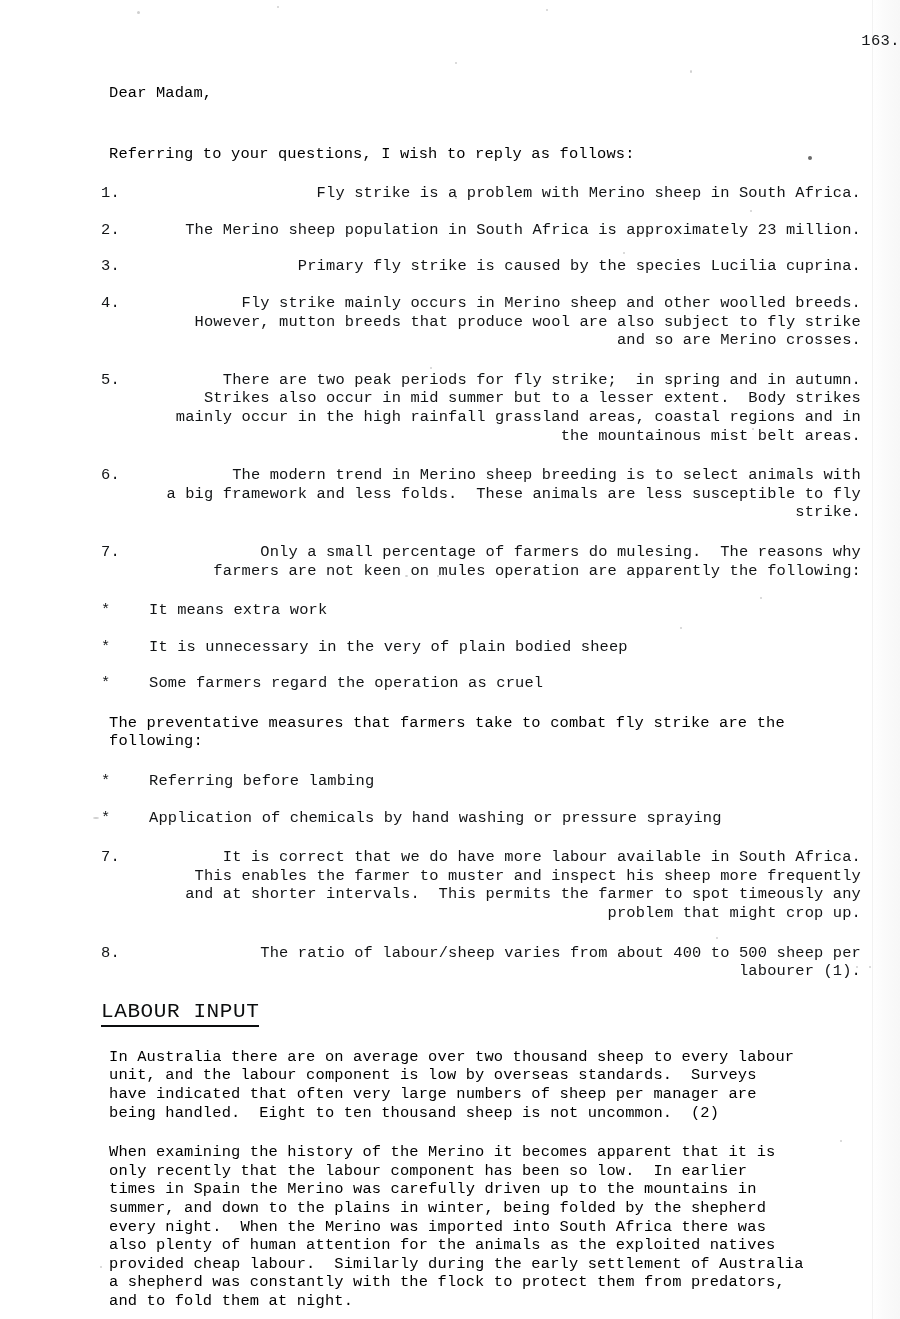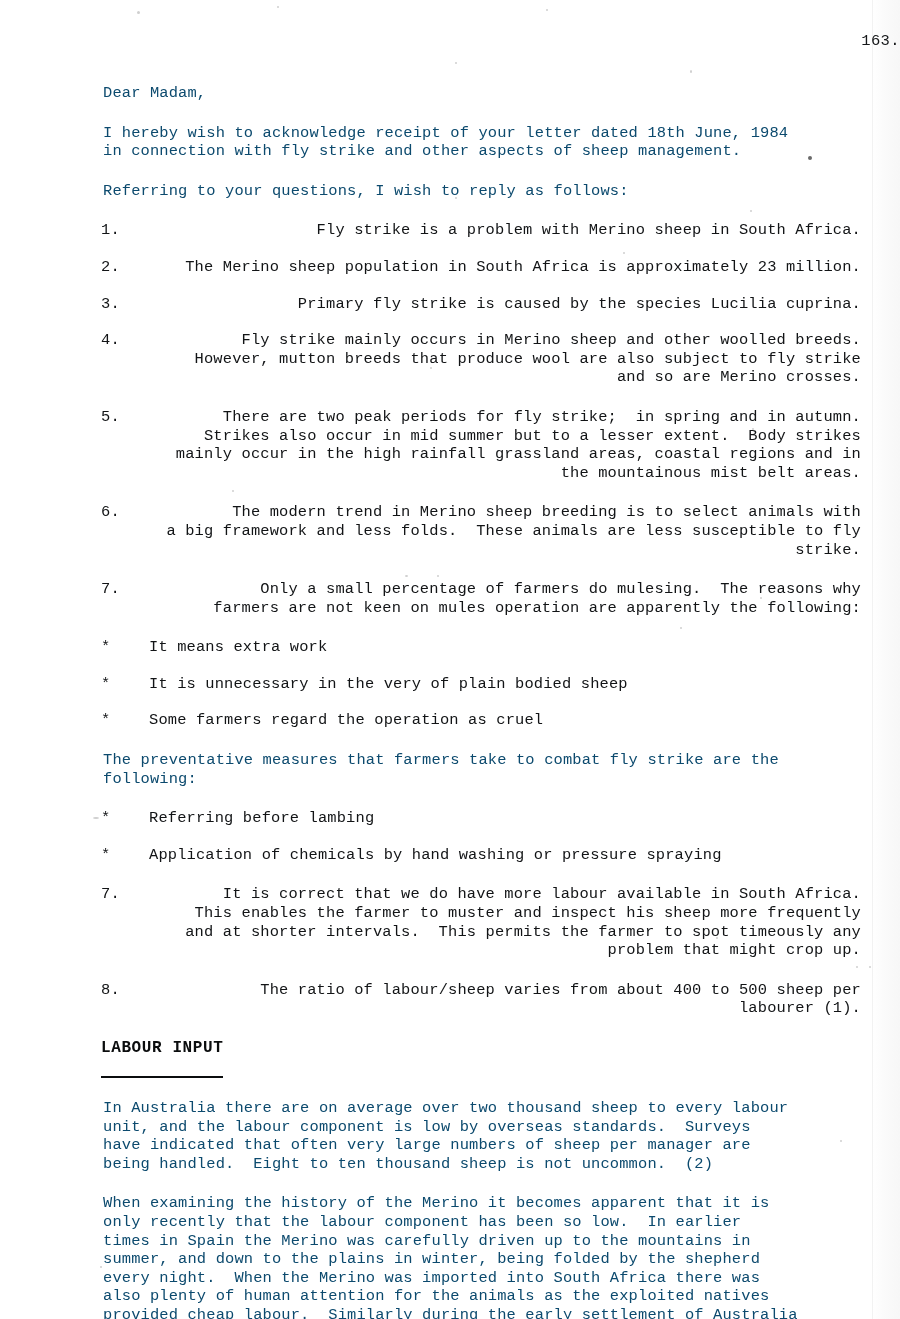"Dear Madam," .para { color: #0c4a6e -> #000000; margin: 0 0 0 2px -> 0 0 0 8px }
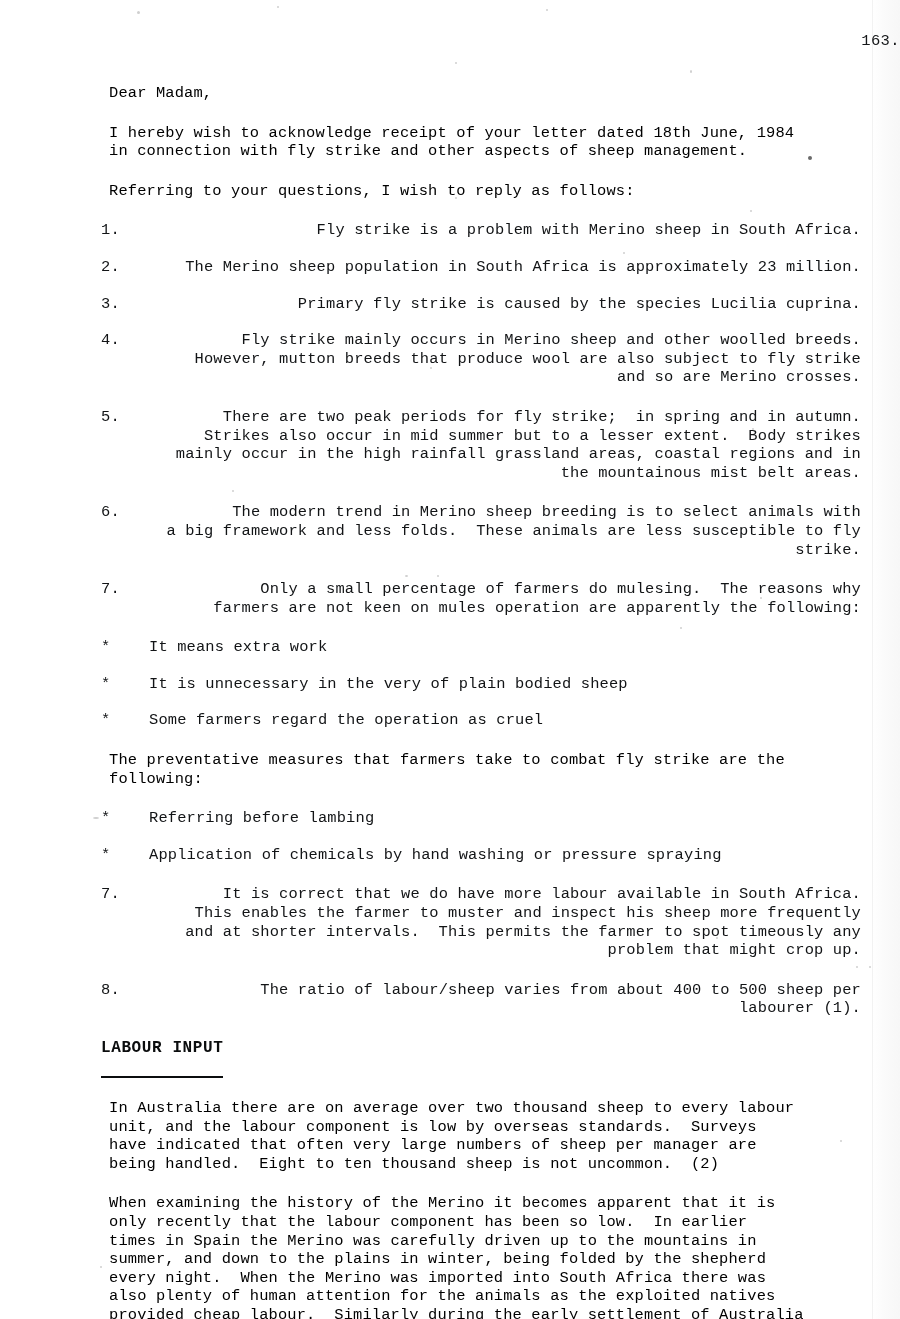"I hereby wish to acknowledge" div.para { html: <div>I hereby wish to acknowledge receipt of your letter dated 18th June, 1984 in connection with fly strike and other aspects of sheep management.</div> -> none }
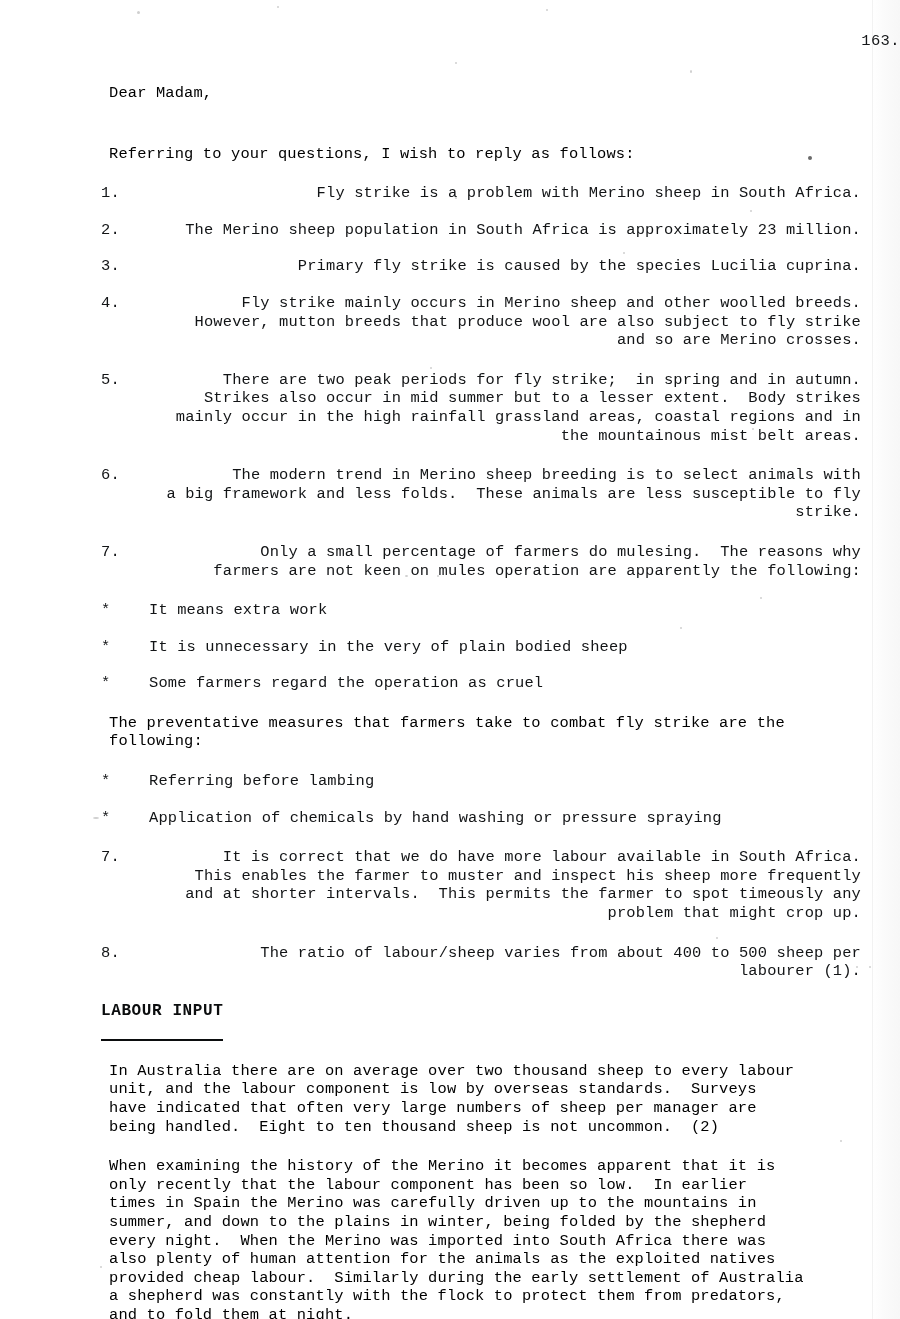"LABOUR INPUT" .heading { font-size: 16px -> 21px; font-weight: bold -> normal; padding-bottom: 18px -> 4px }
